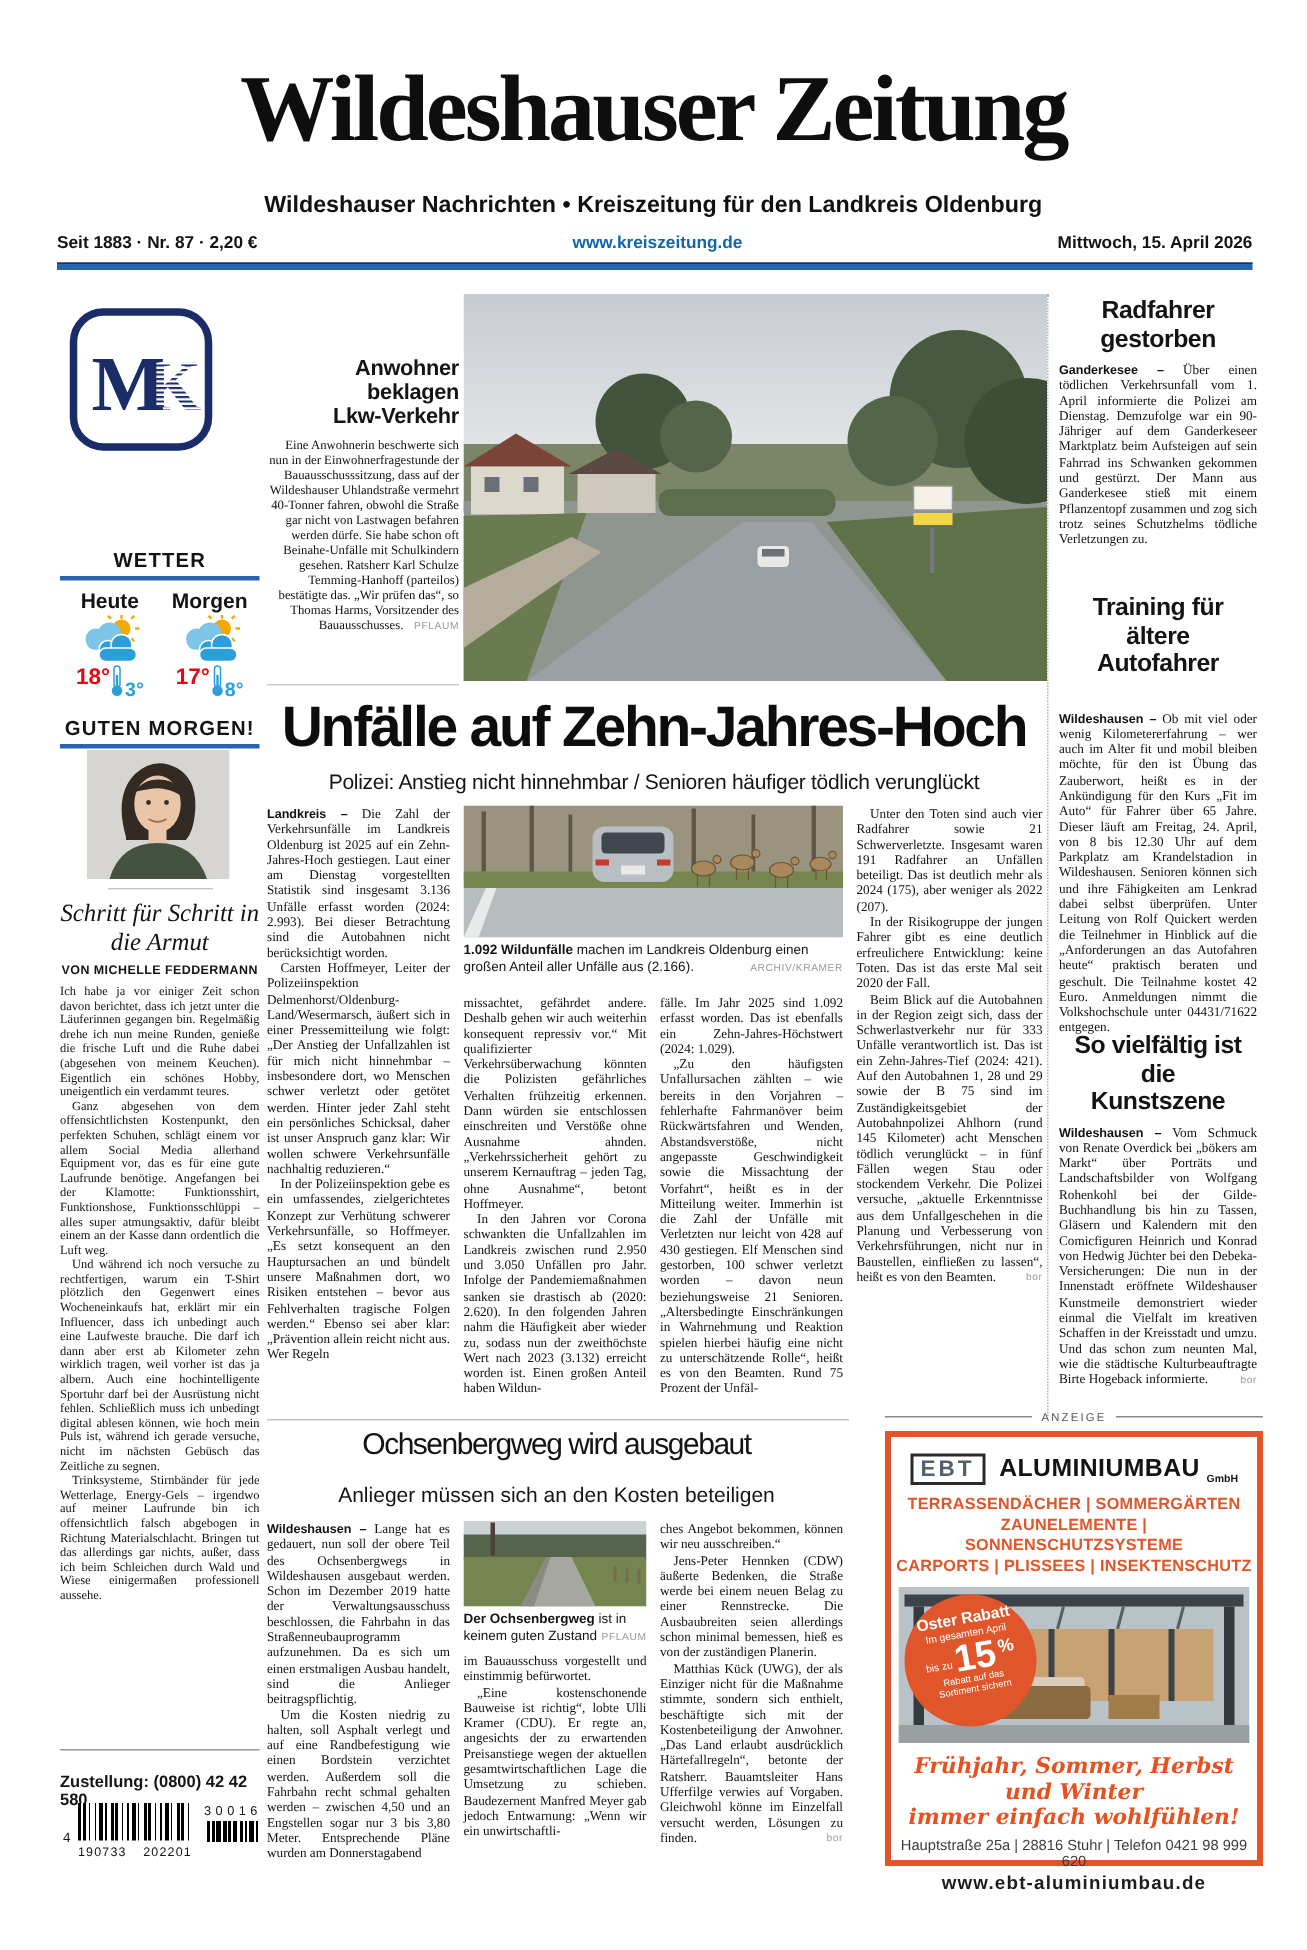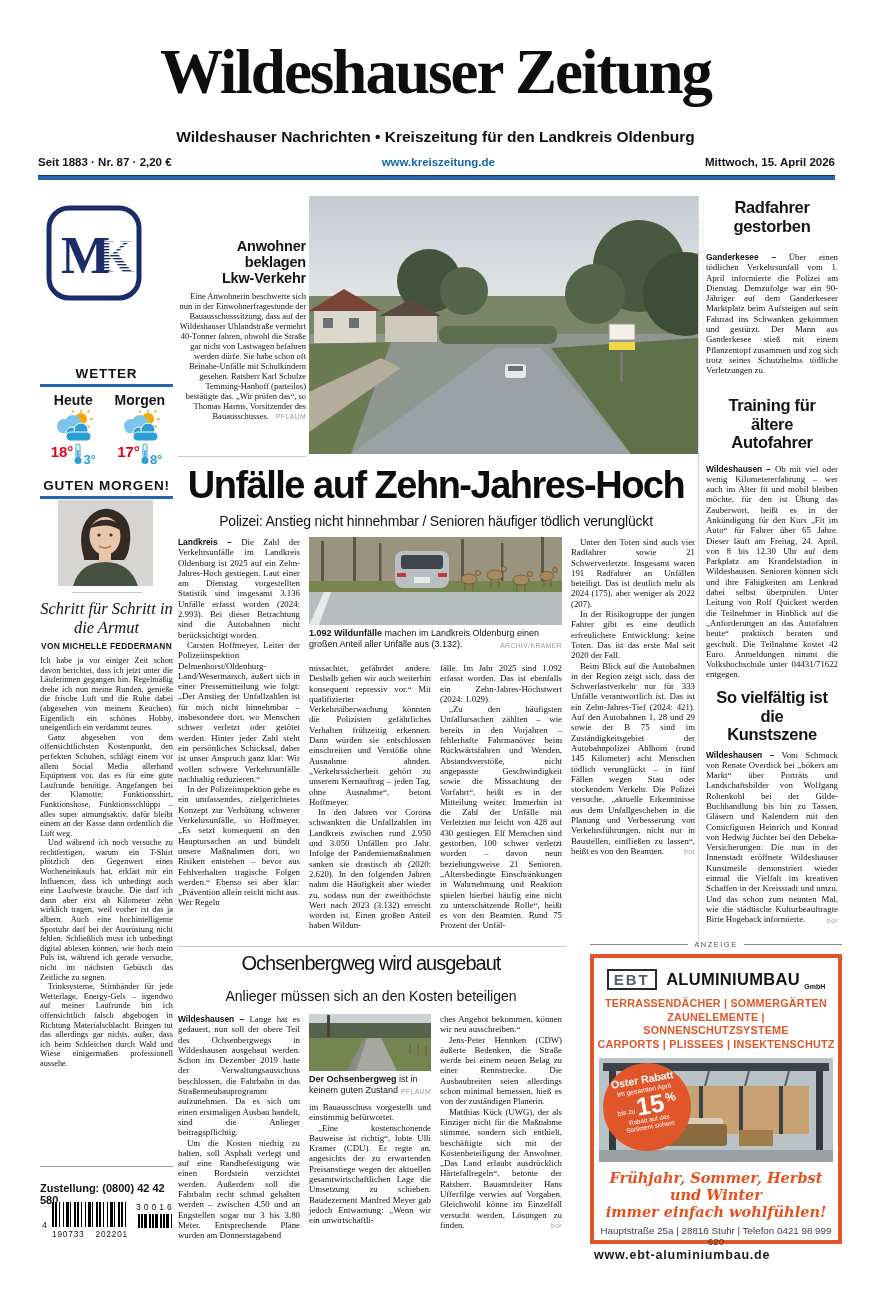"Ganderkesee – Über einen tödlichen" div.bt { margin-top: 17px -> 6px }
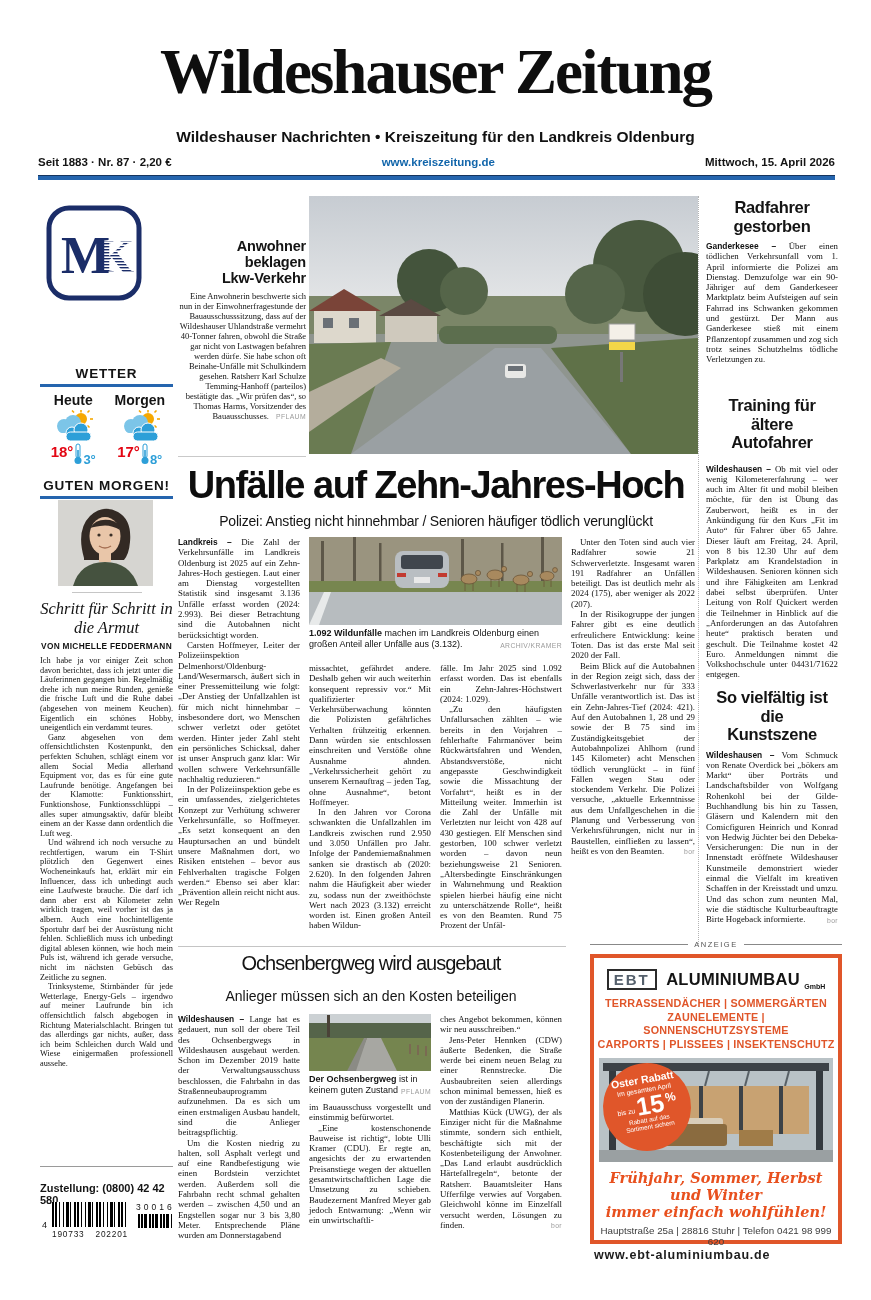"Wildeshausen – Ob mit viel" div.bt { margin-top: 12px -> 22px }
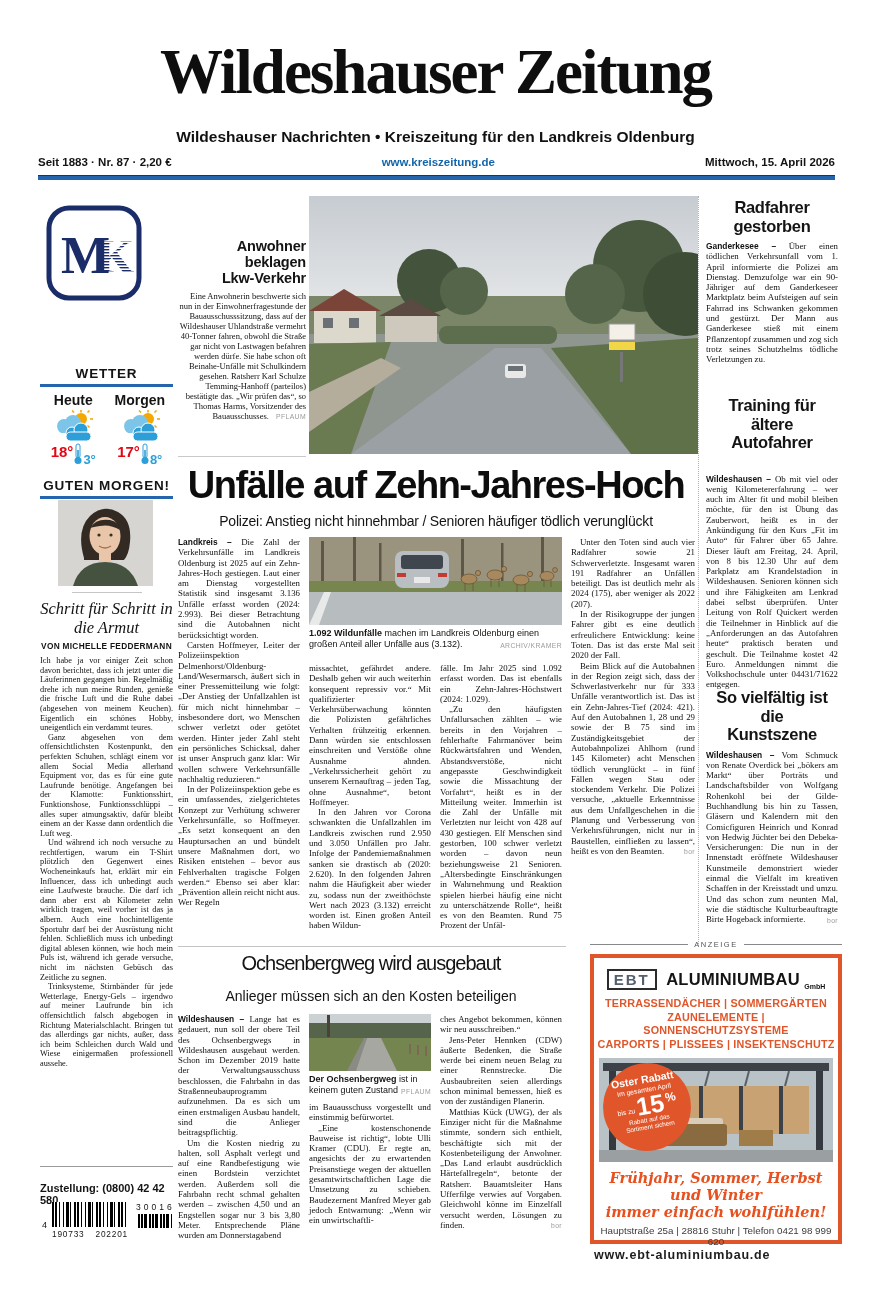"machen im Landkreis Oldenburg einen" span { text: 3.132 -> 2.166 }
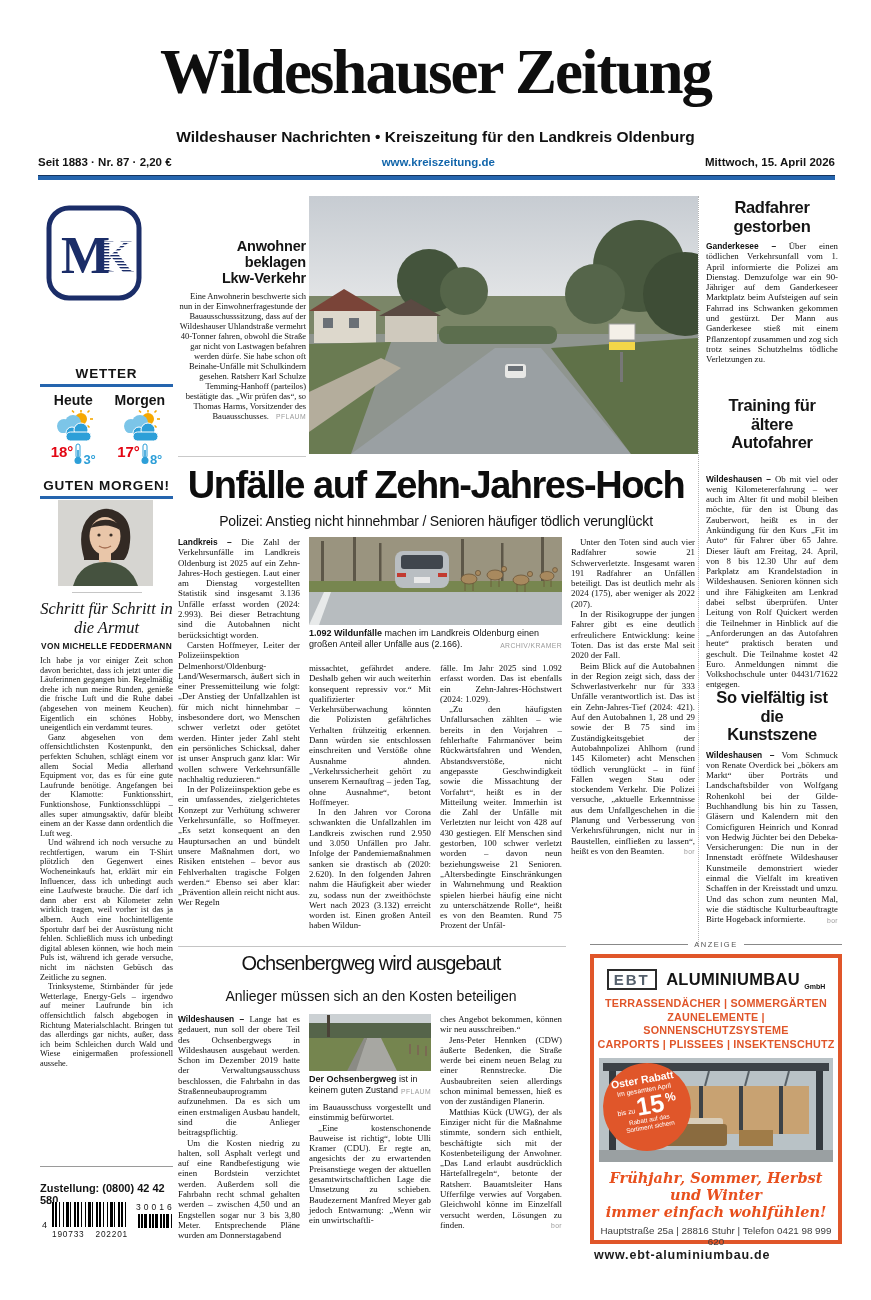"www.ebt-aluminiumbau.de" .ad-site { text-align: left -> center }
